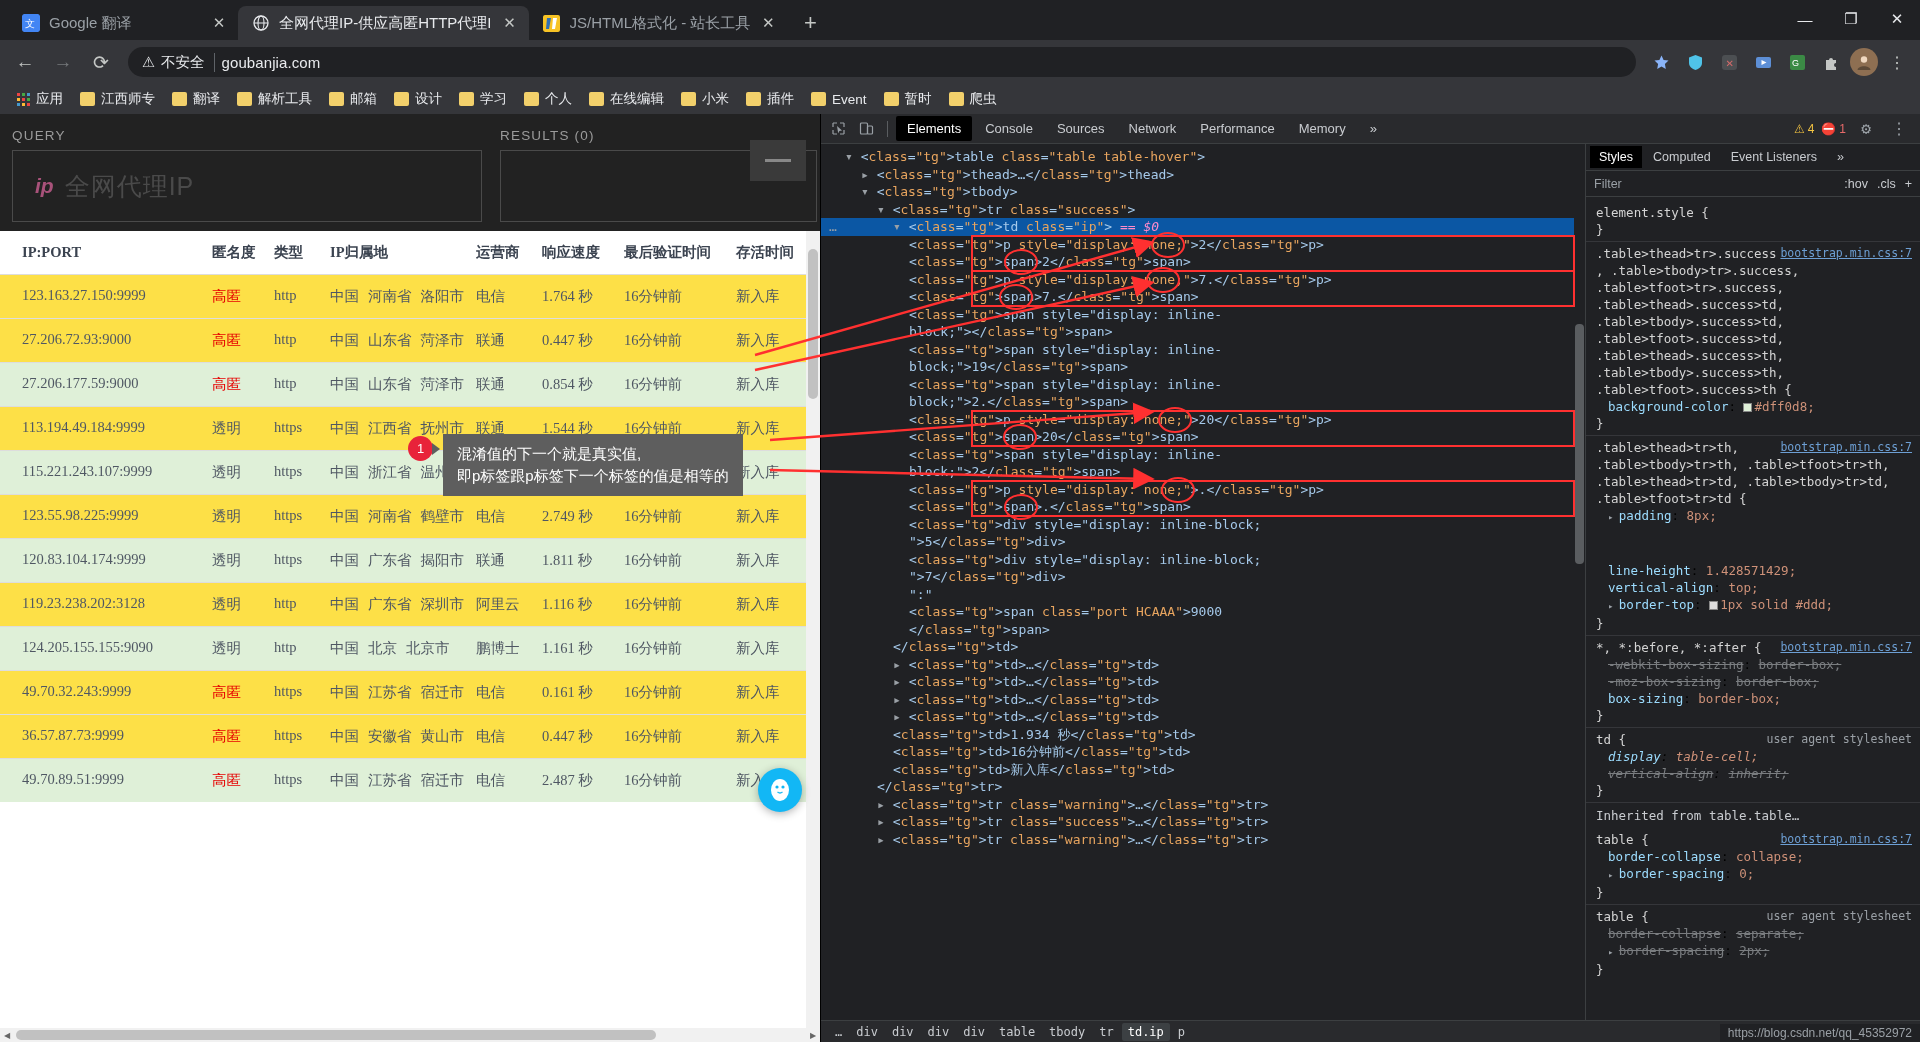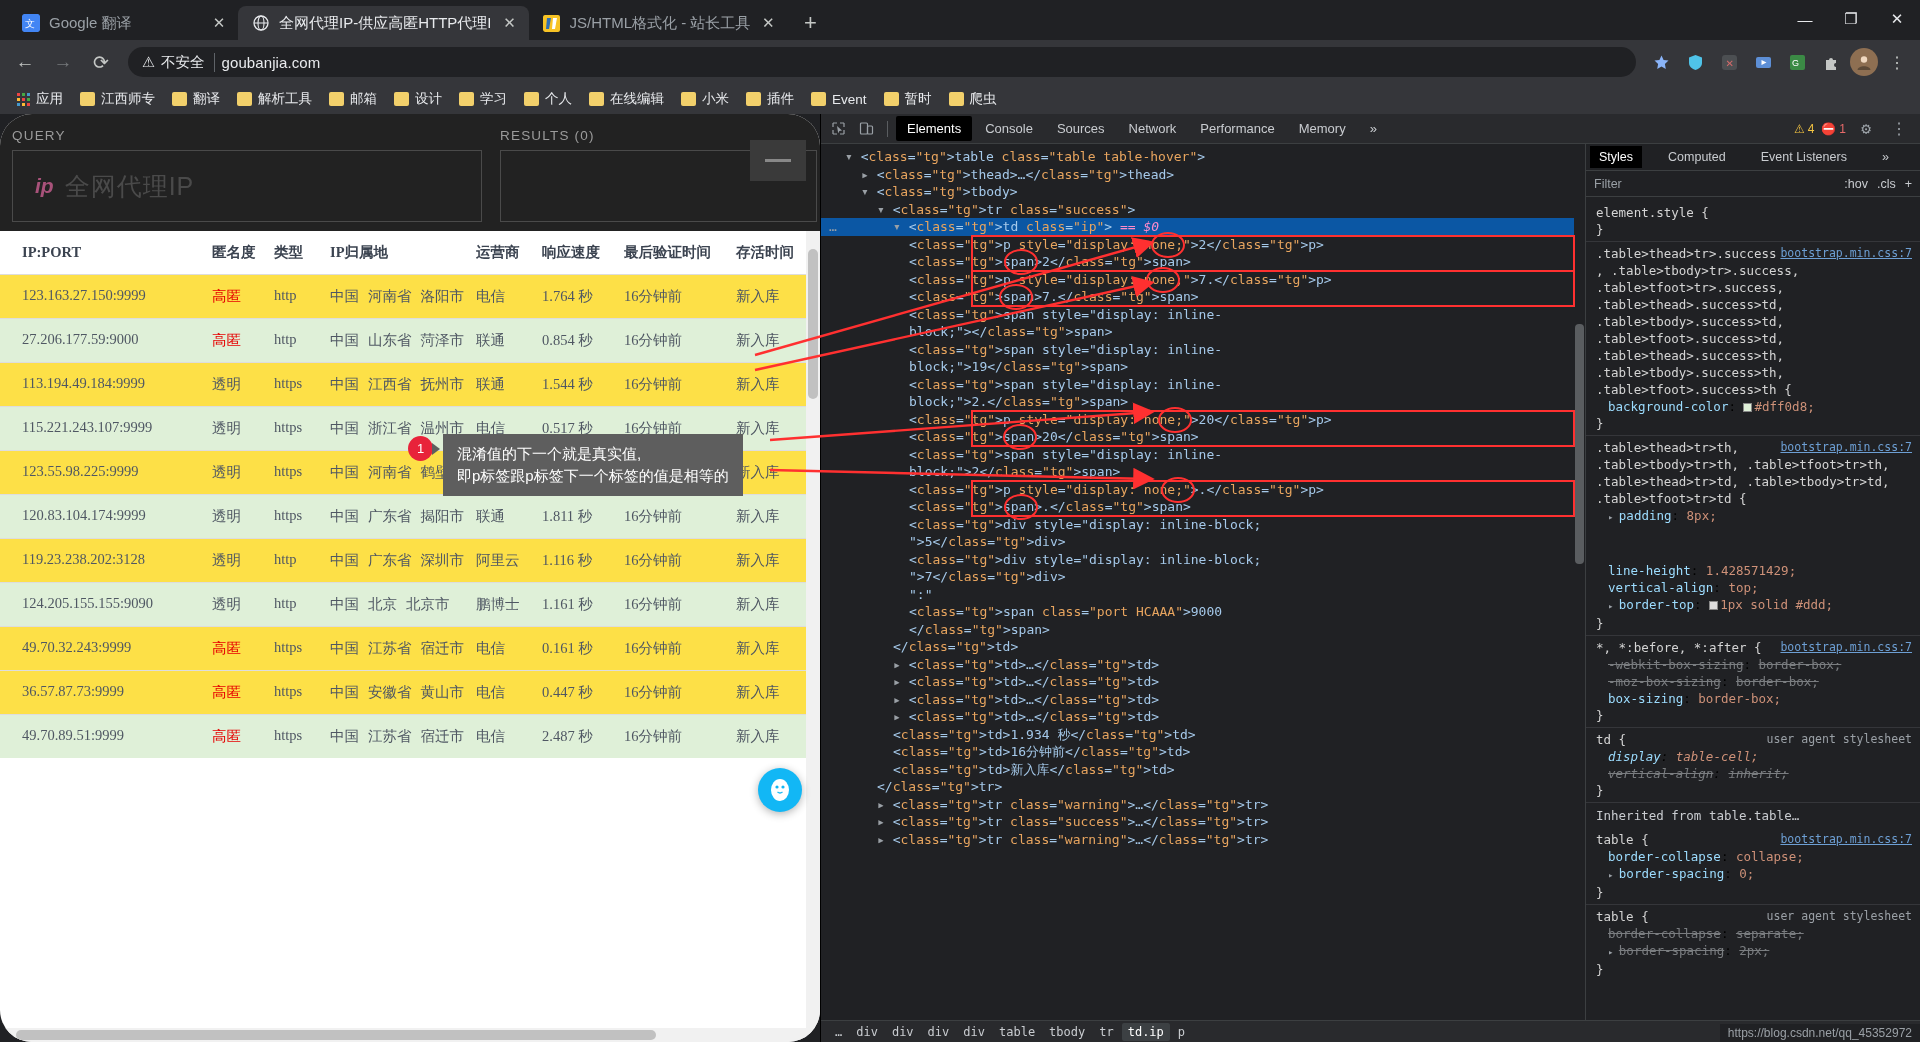"QUERY" .page { border-radius: 32px -> none }
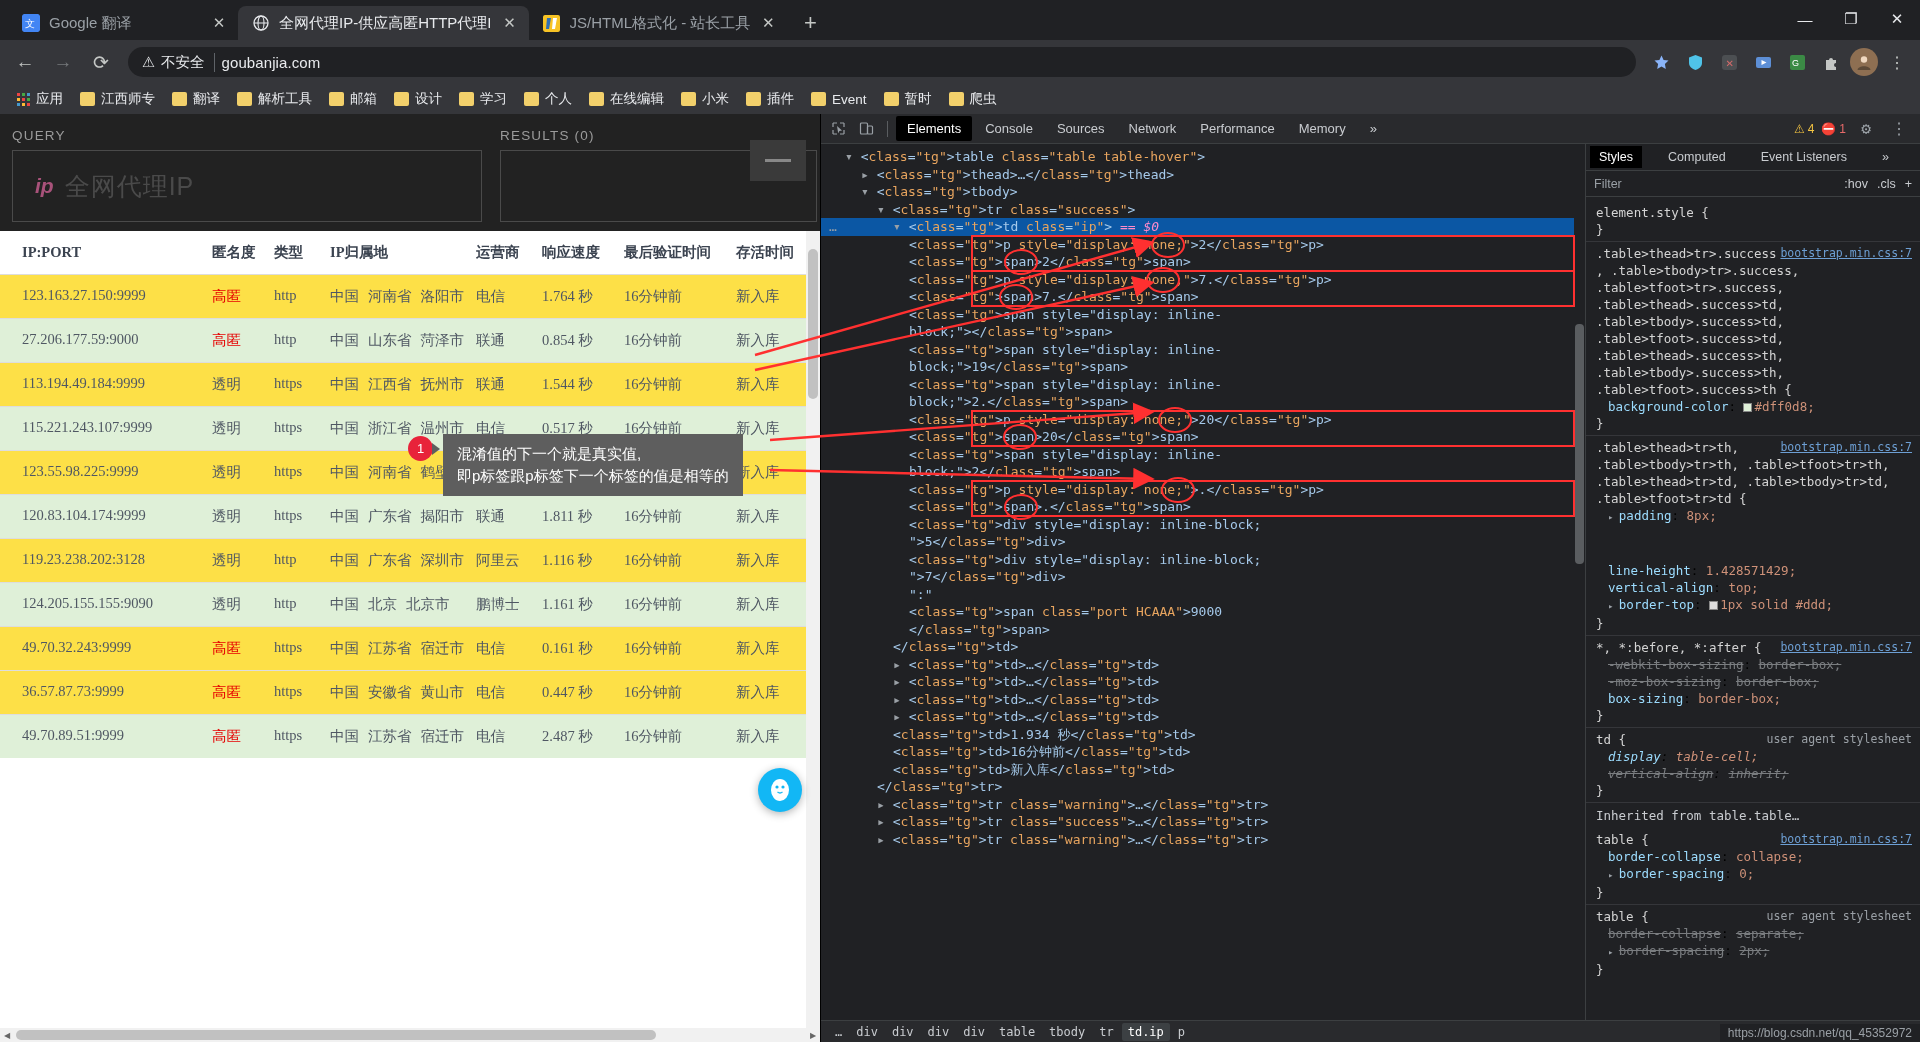"Styles" .st-tabs { gap: 17px -> 2px }
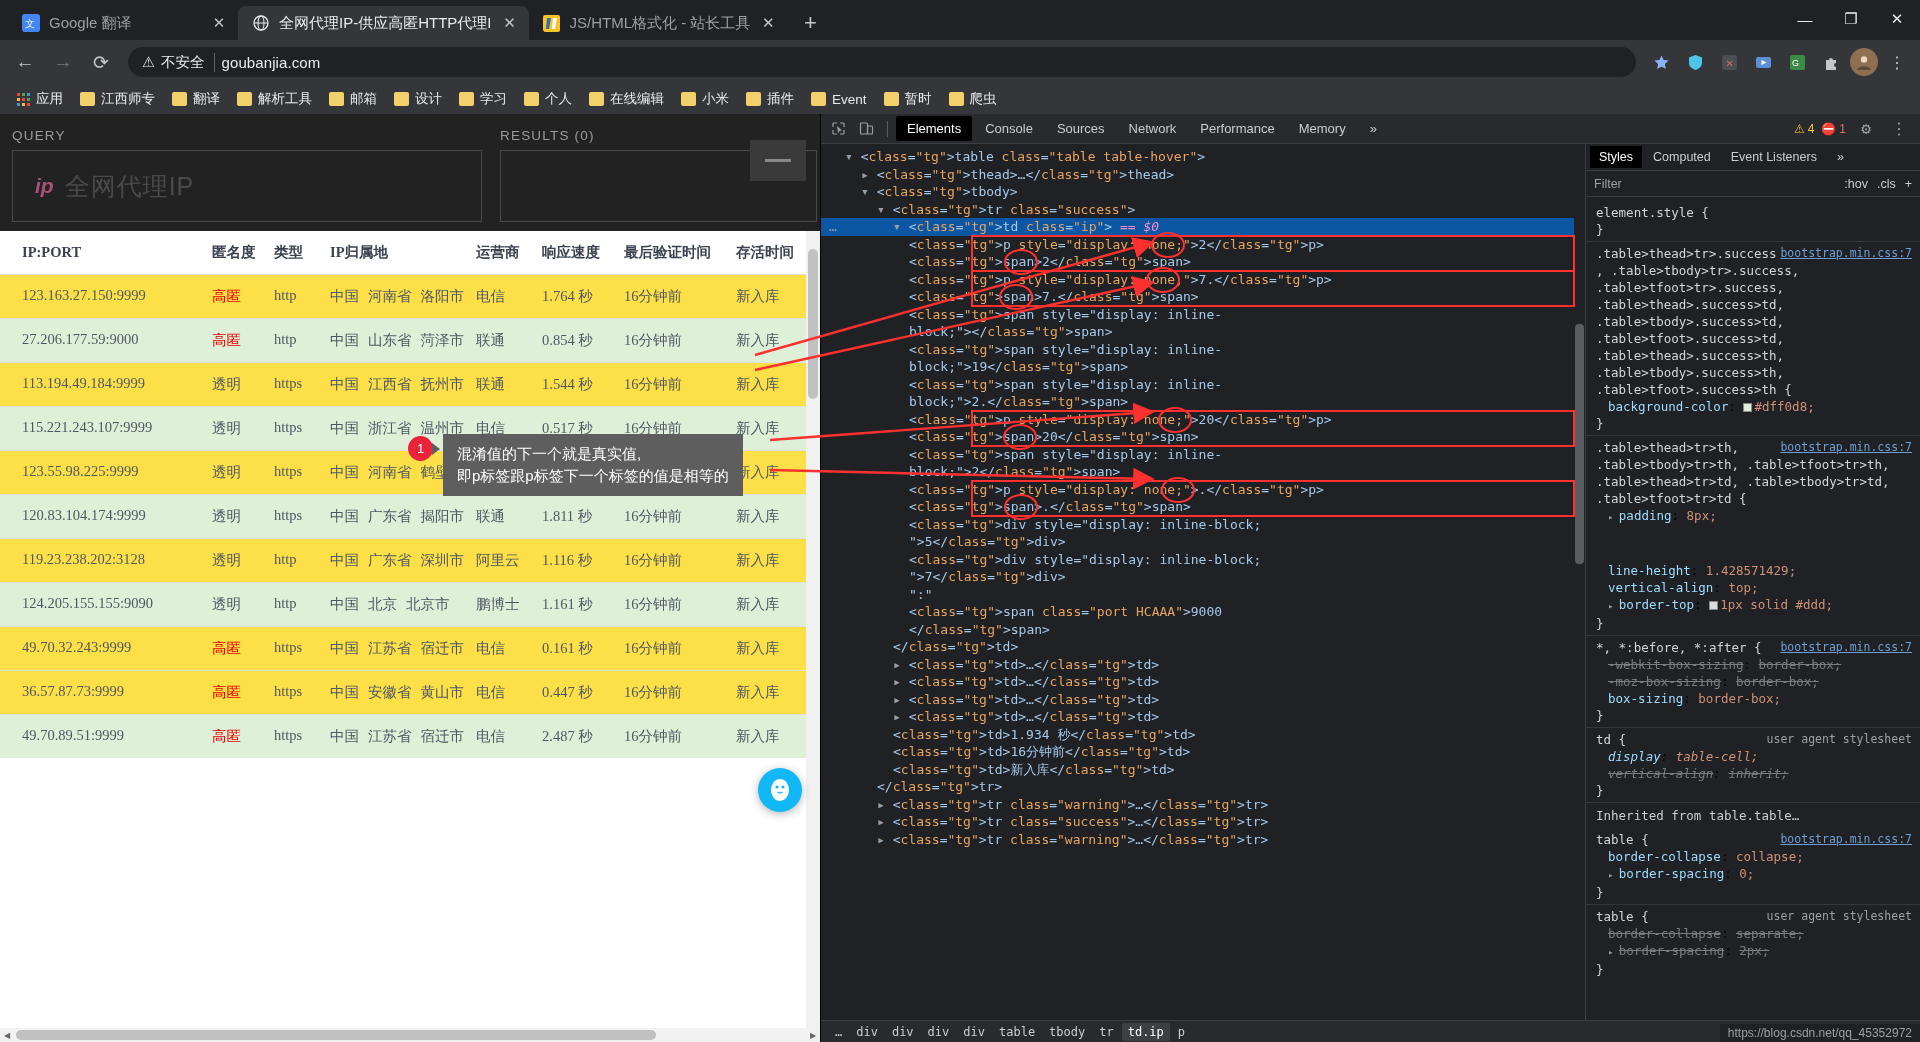"27.206.72.93:9000" tr.warning { html: none -> <tr> <td>27.206.72.93:9000</td> <td><span>高匿</span></td> <td>http</td> <td><span><span>中国</span><span>山东省</span><span>菏泽市</span></span></td> <td>联通</td> <td>0.447 秒</td> <td>16分钟前</td> <td>新入库</td> </tr> }
